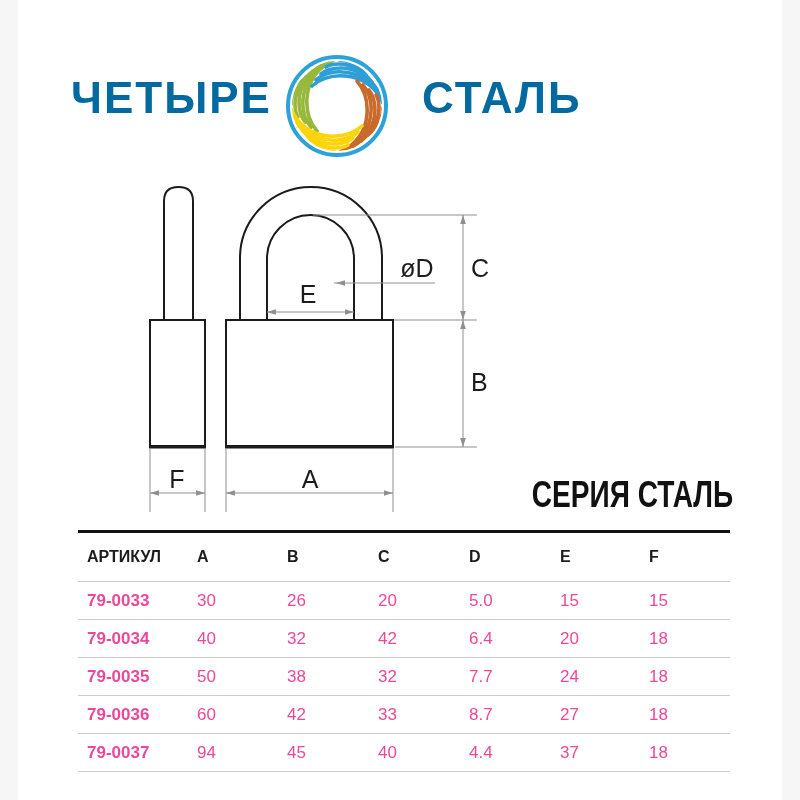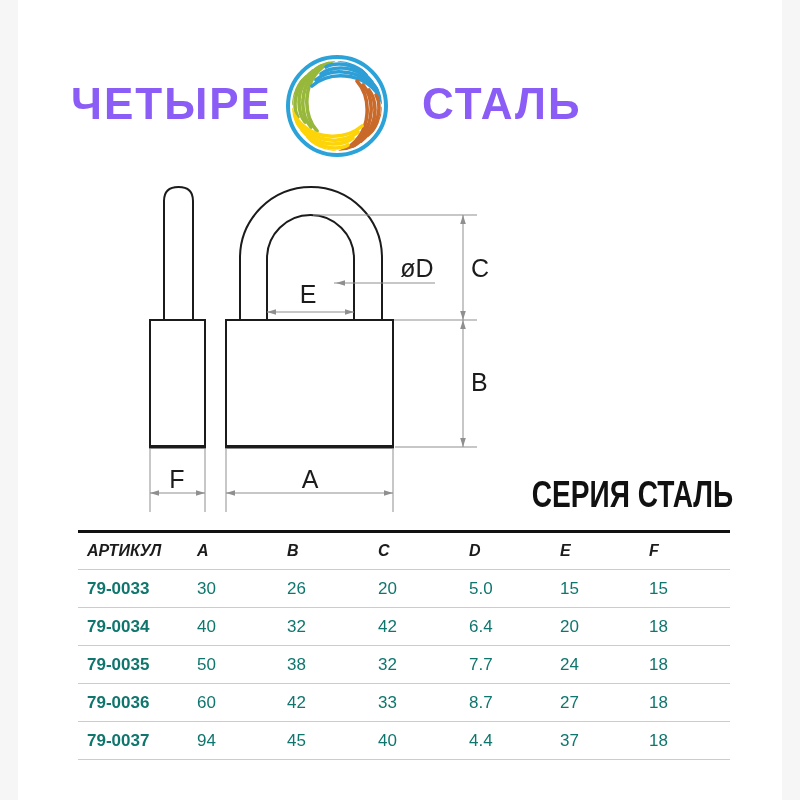"ЧЕТЫРЕ" .brand-word { color: #8b5cf6 -> #0369a1; top: 82px -> 76px }
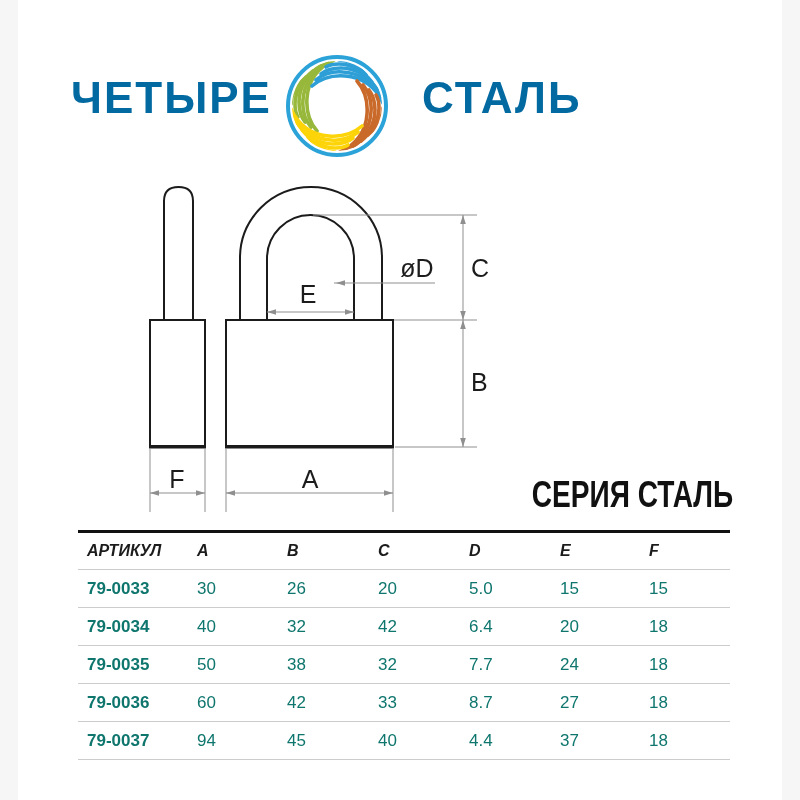"АРТИКУЛ" .t-row.header { font-style: italic -> none; height: 40px -> 52px }
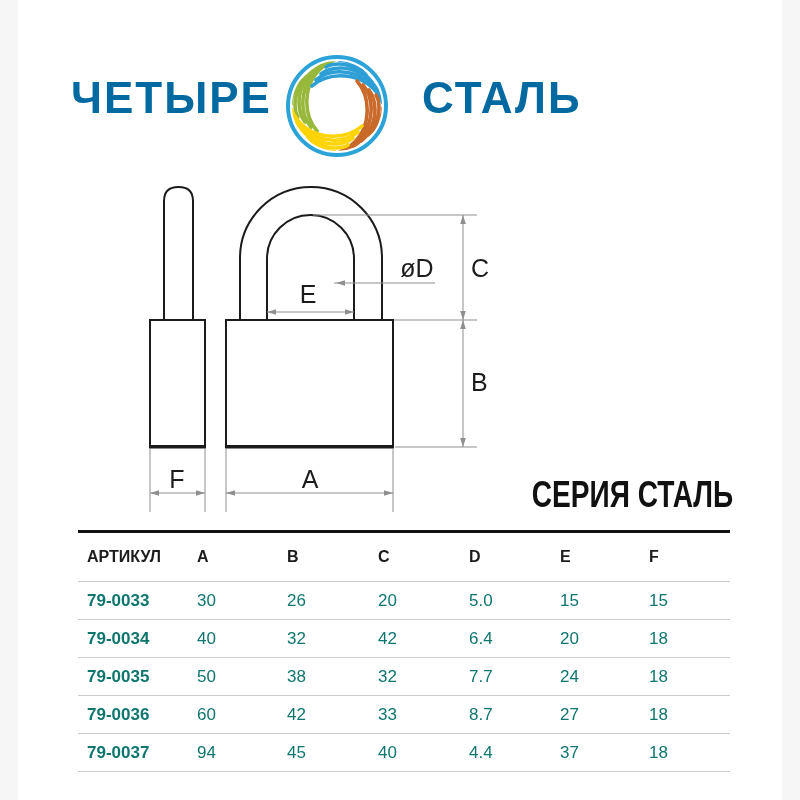"79-0033" .t-row.data .t-cell { color: #0f766e -> #ec4899 }
